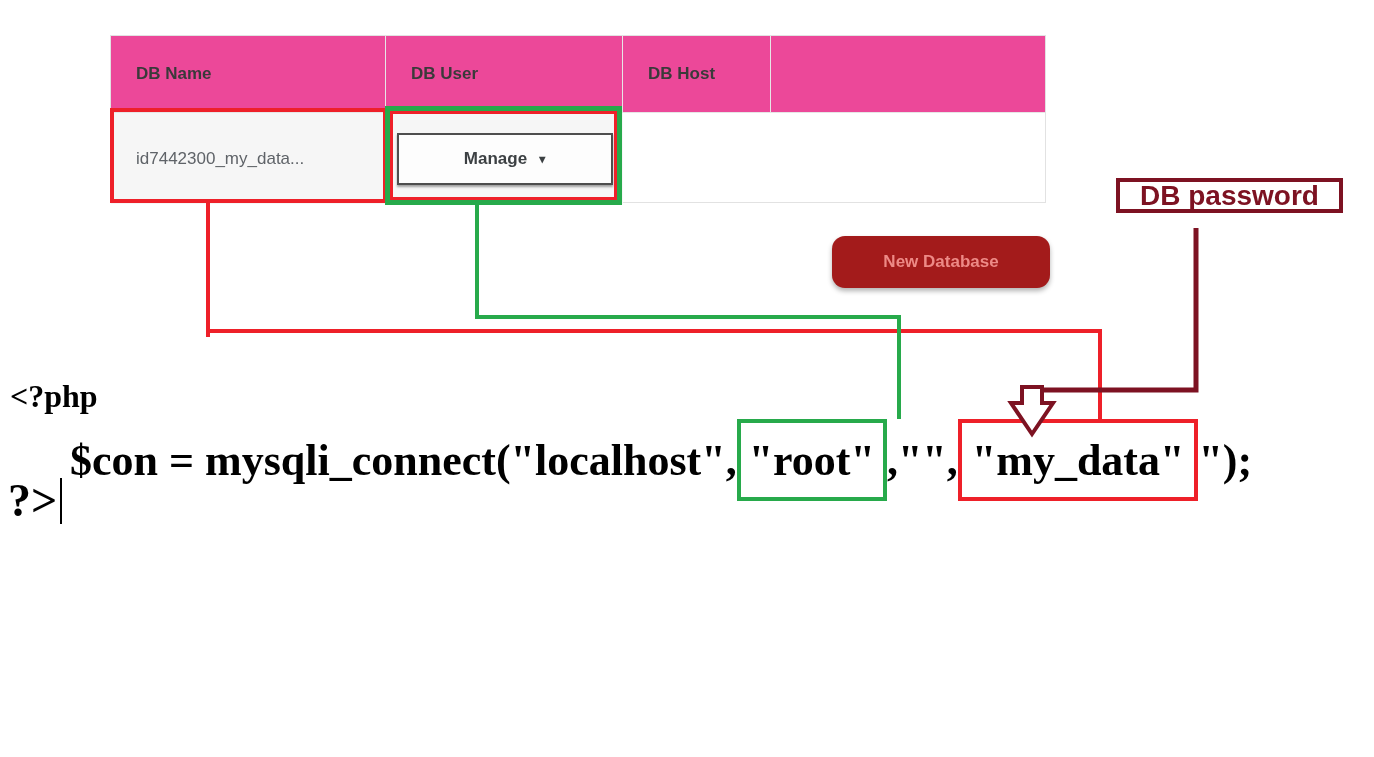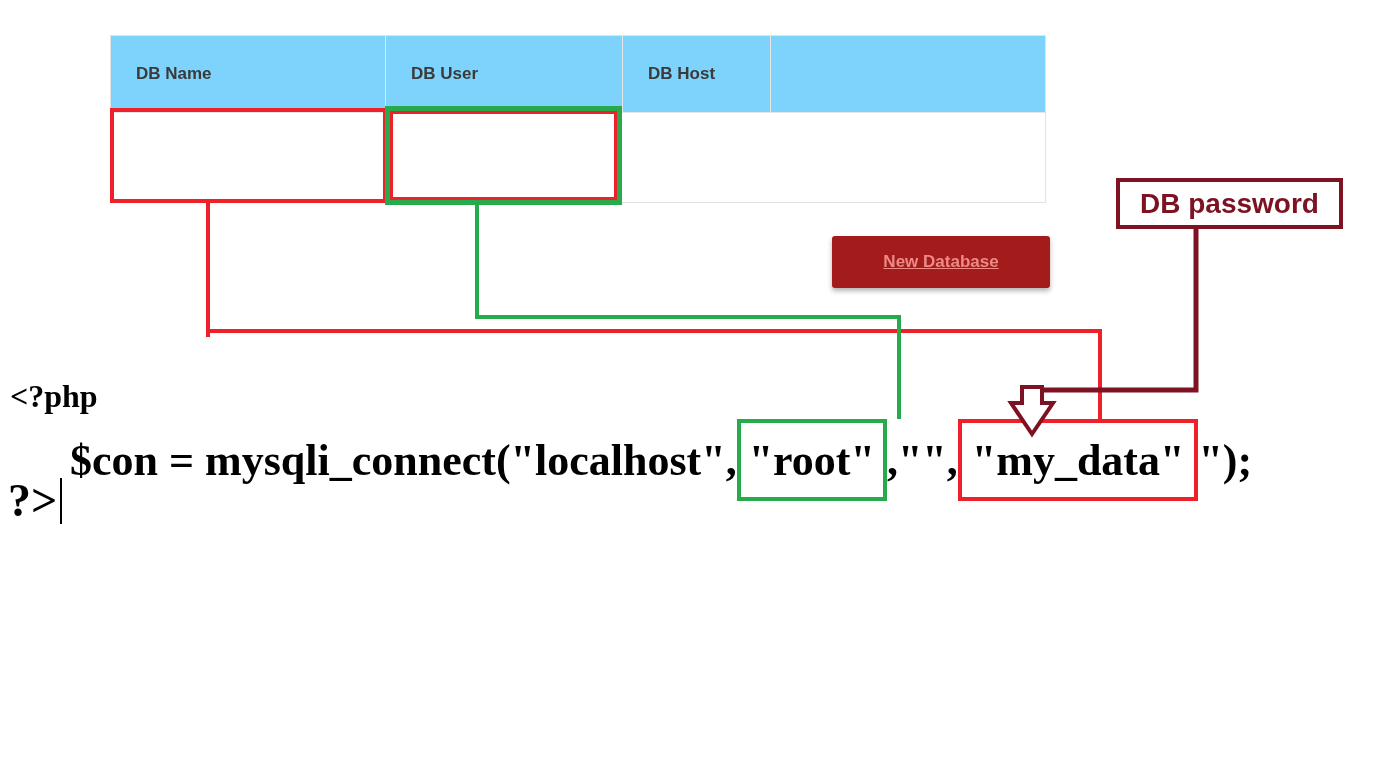"DB Name" .db-table .head { background: #7dd3fc -> #ec4899 }
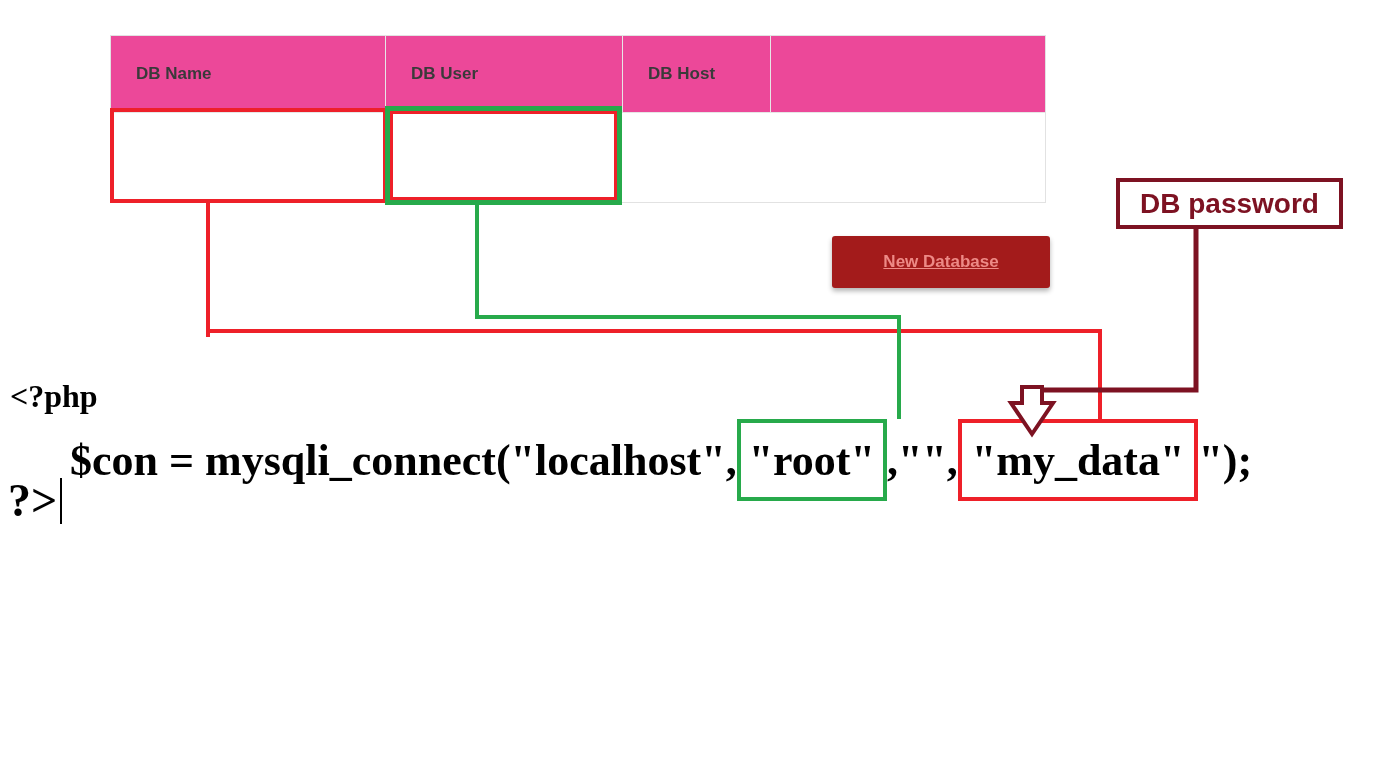"id7442300_my_data..." div.cell { html: none -> <div>id7442300_my_data...</div> }
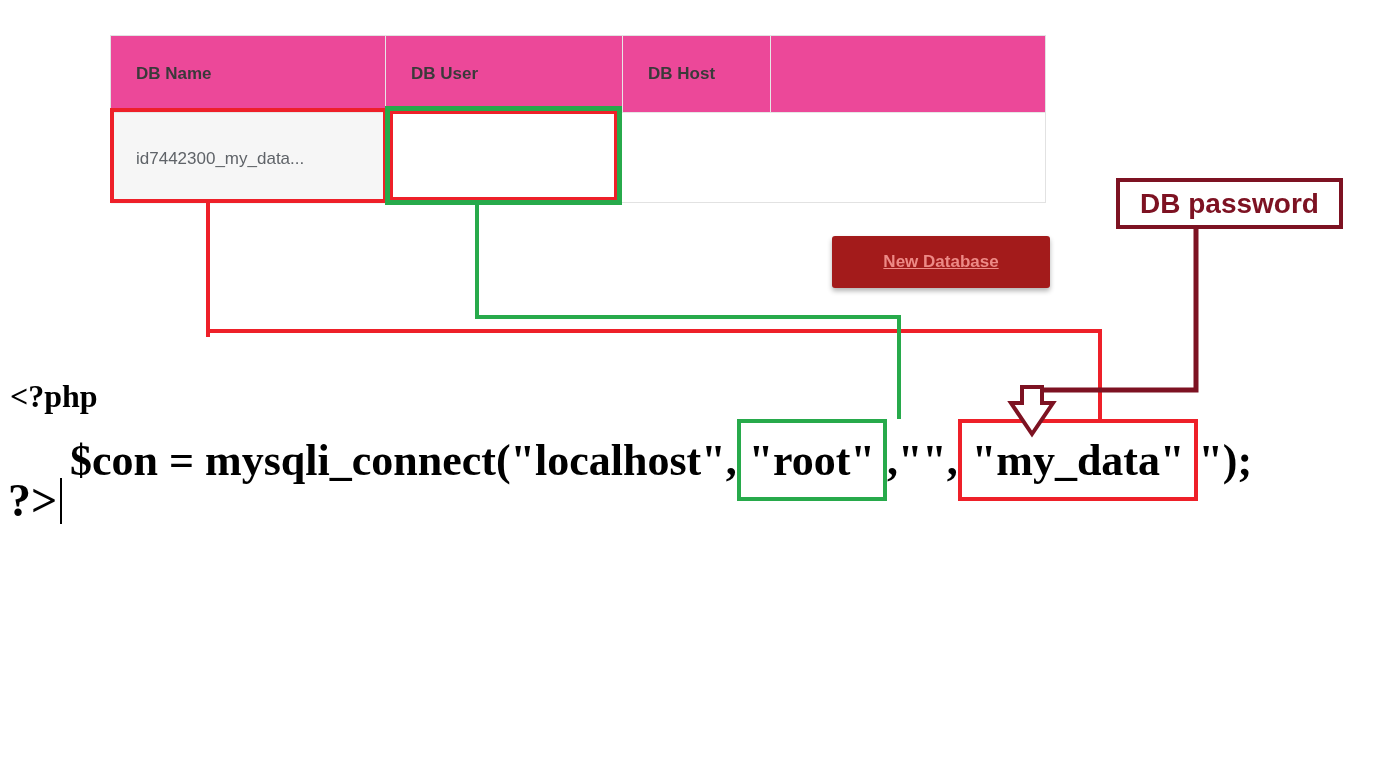"Manage" div.cell { html: none -> <div> <div> <span>Manage</span> <span>▾</span> </div> </div> }
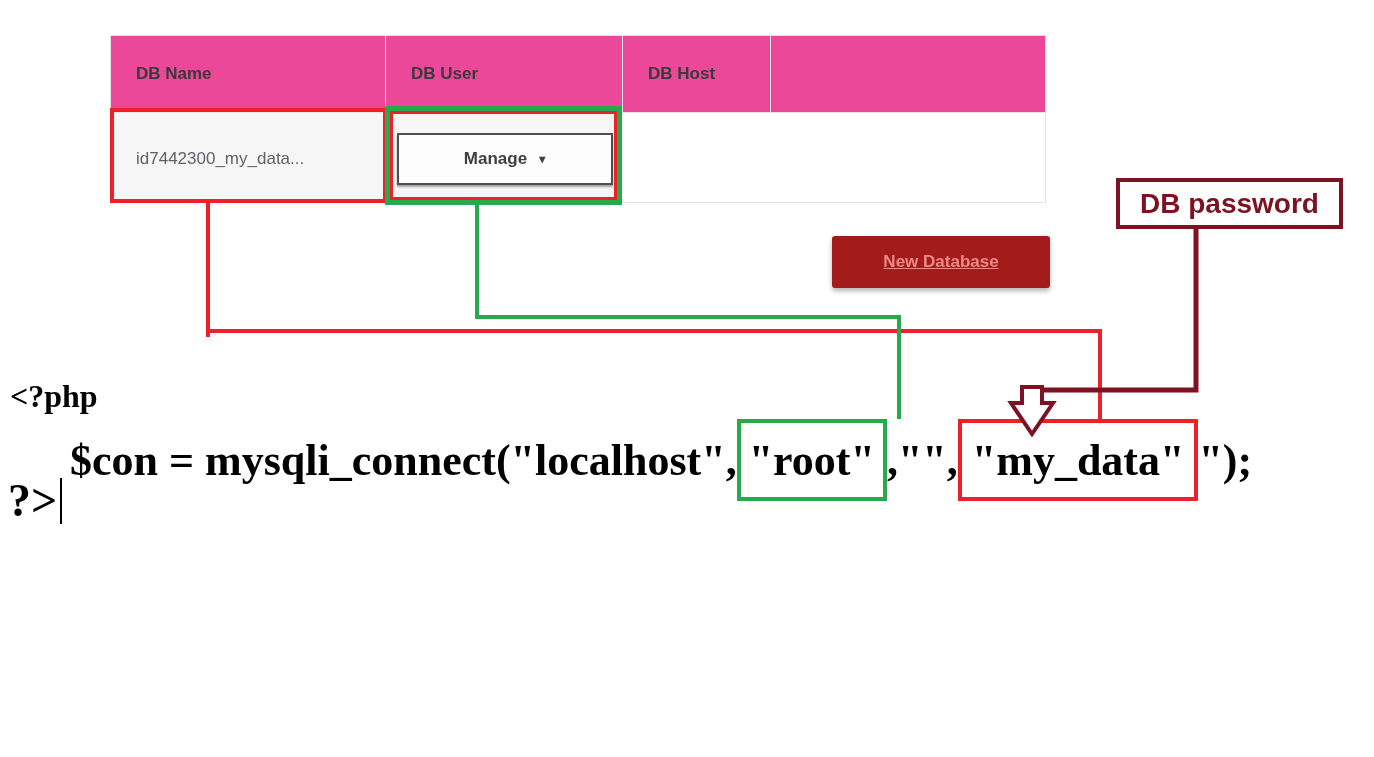"DB password" .db-password-label { height: 51px -> 35px }
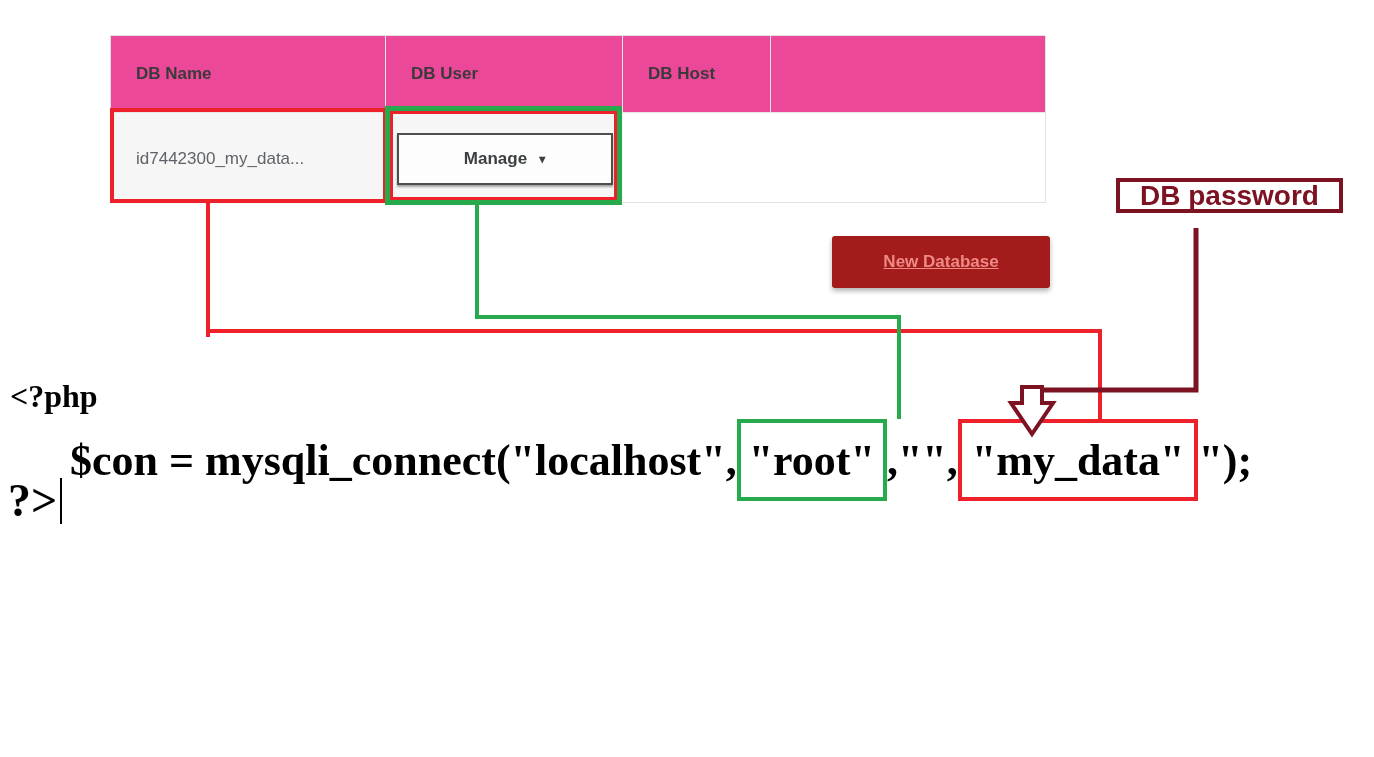"New Database" .new-db-btn { border-radius: 3px -> 13px; text-decoration: underline -> none }
